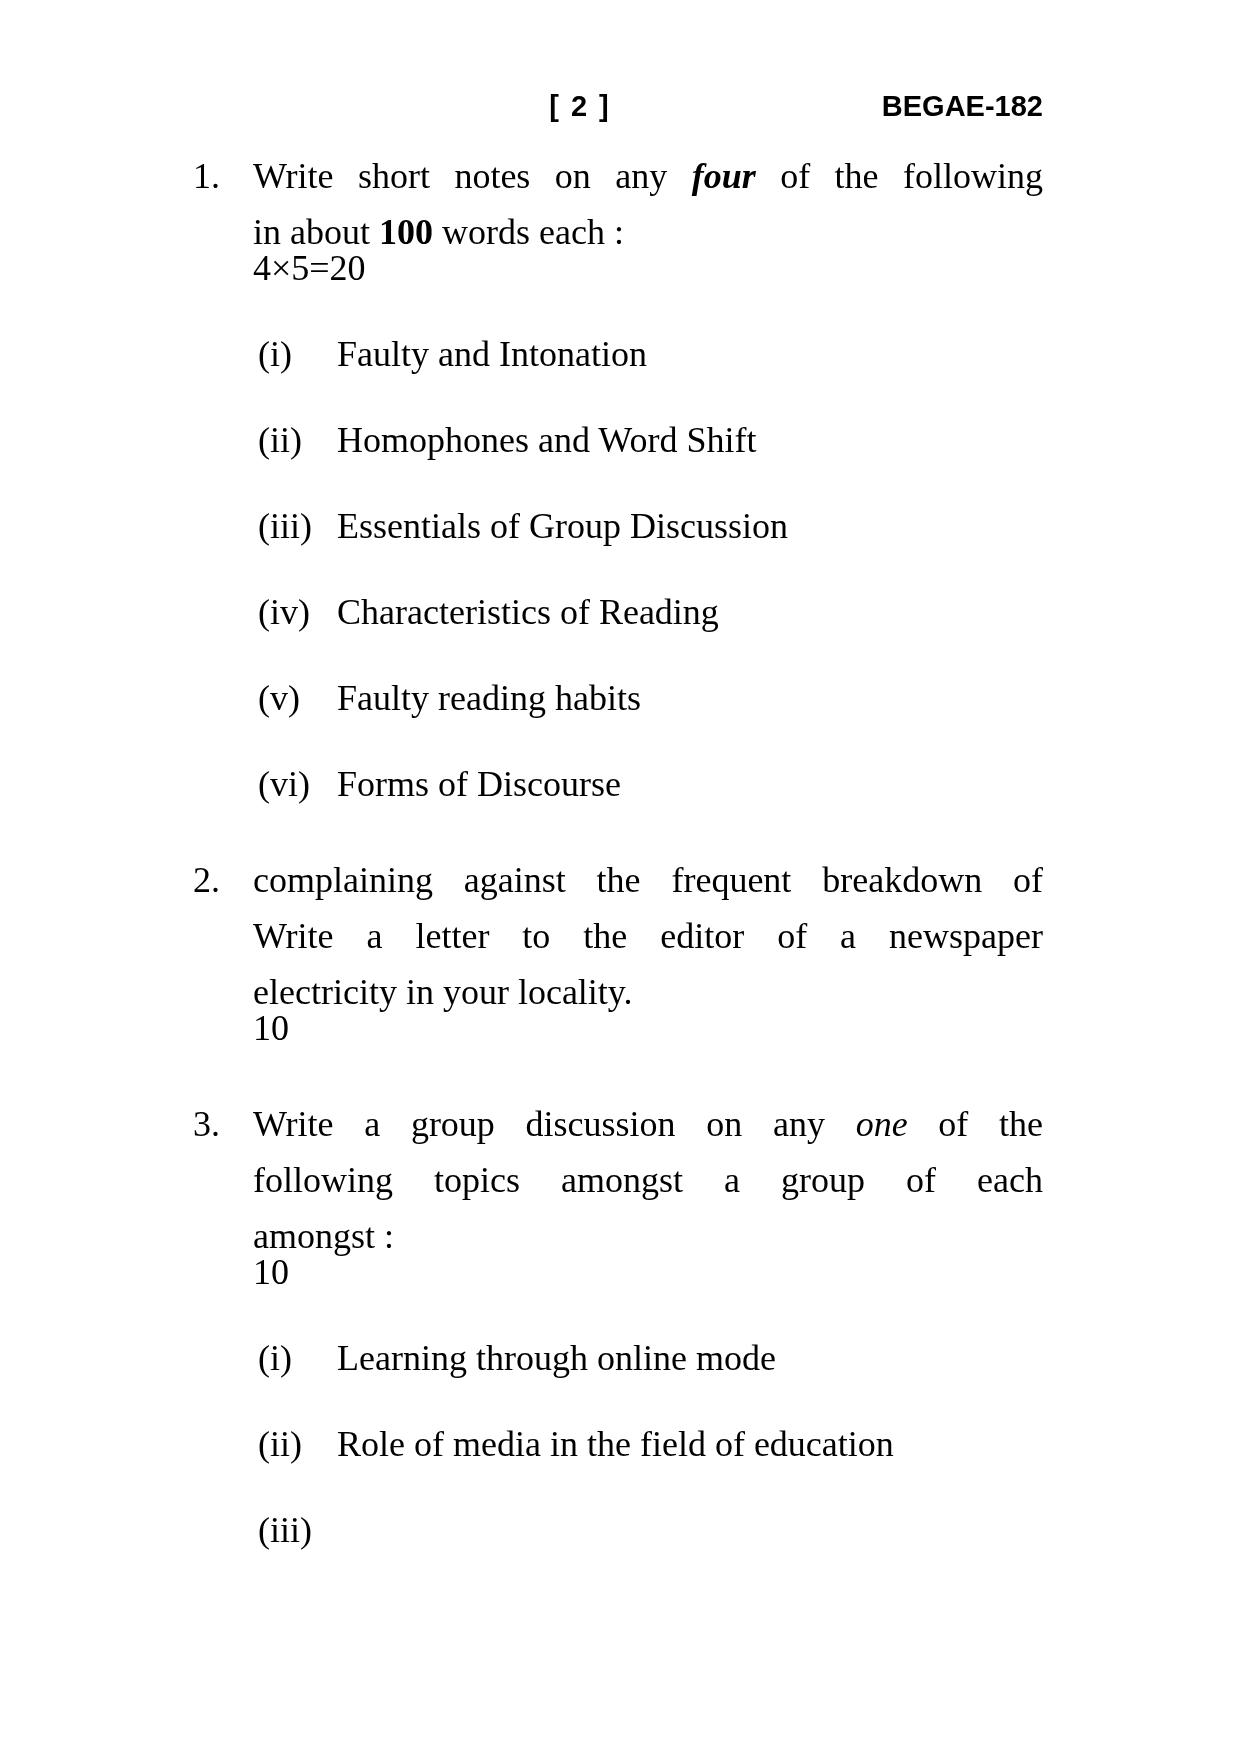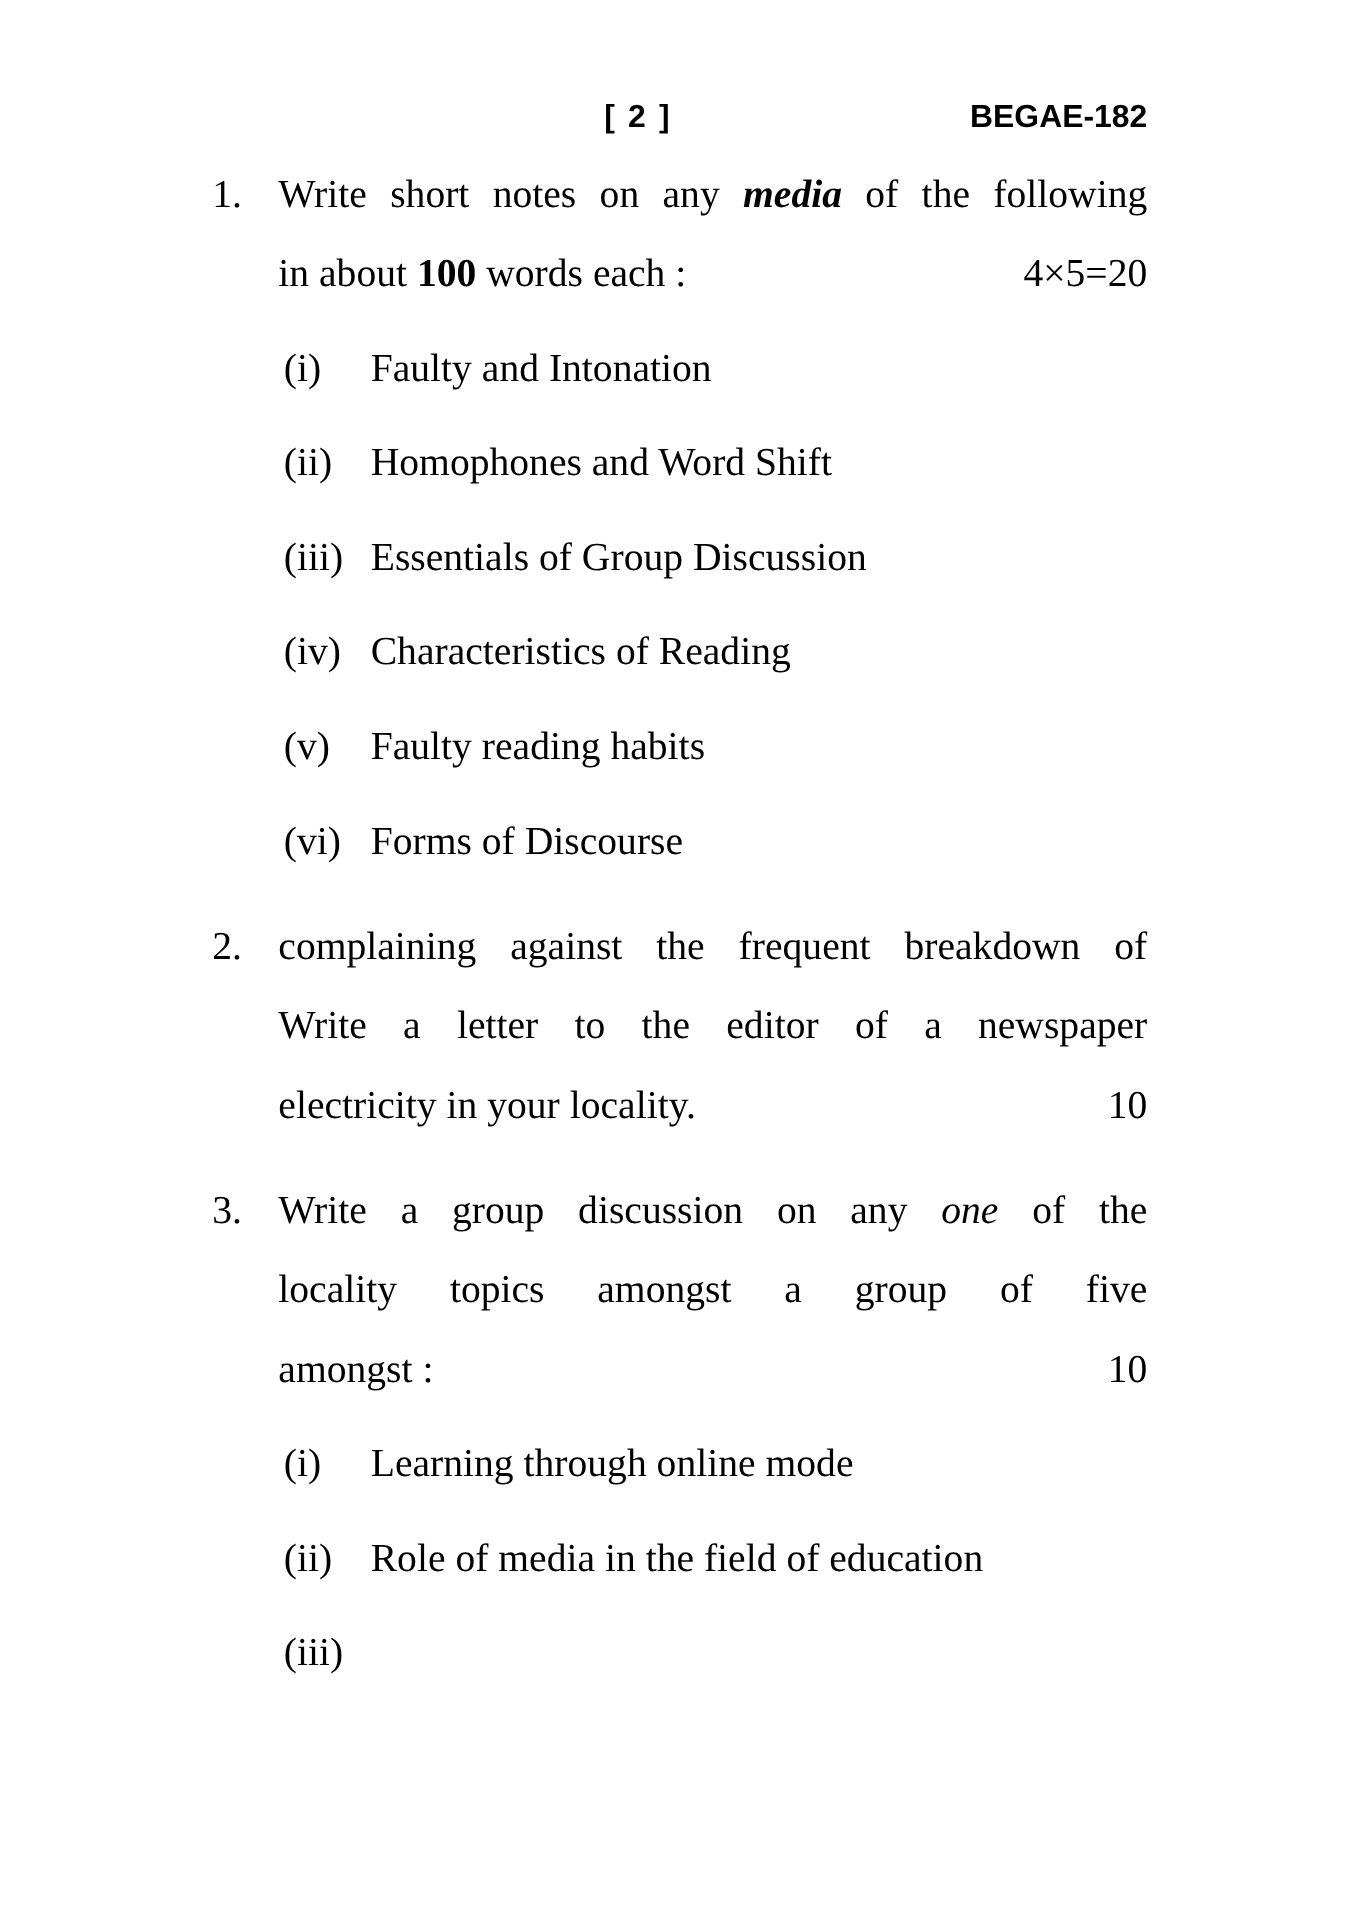"media" span.bi { text: media -> four }
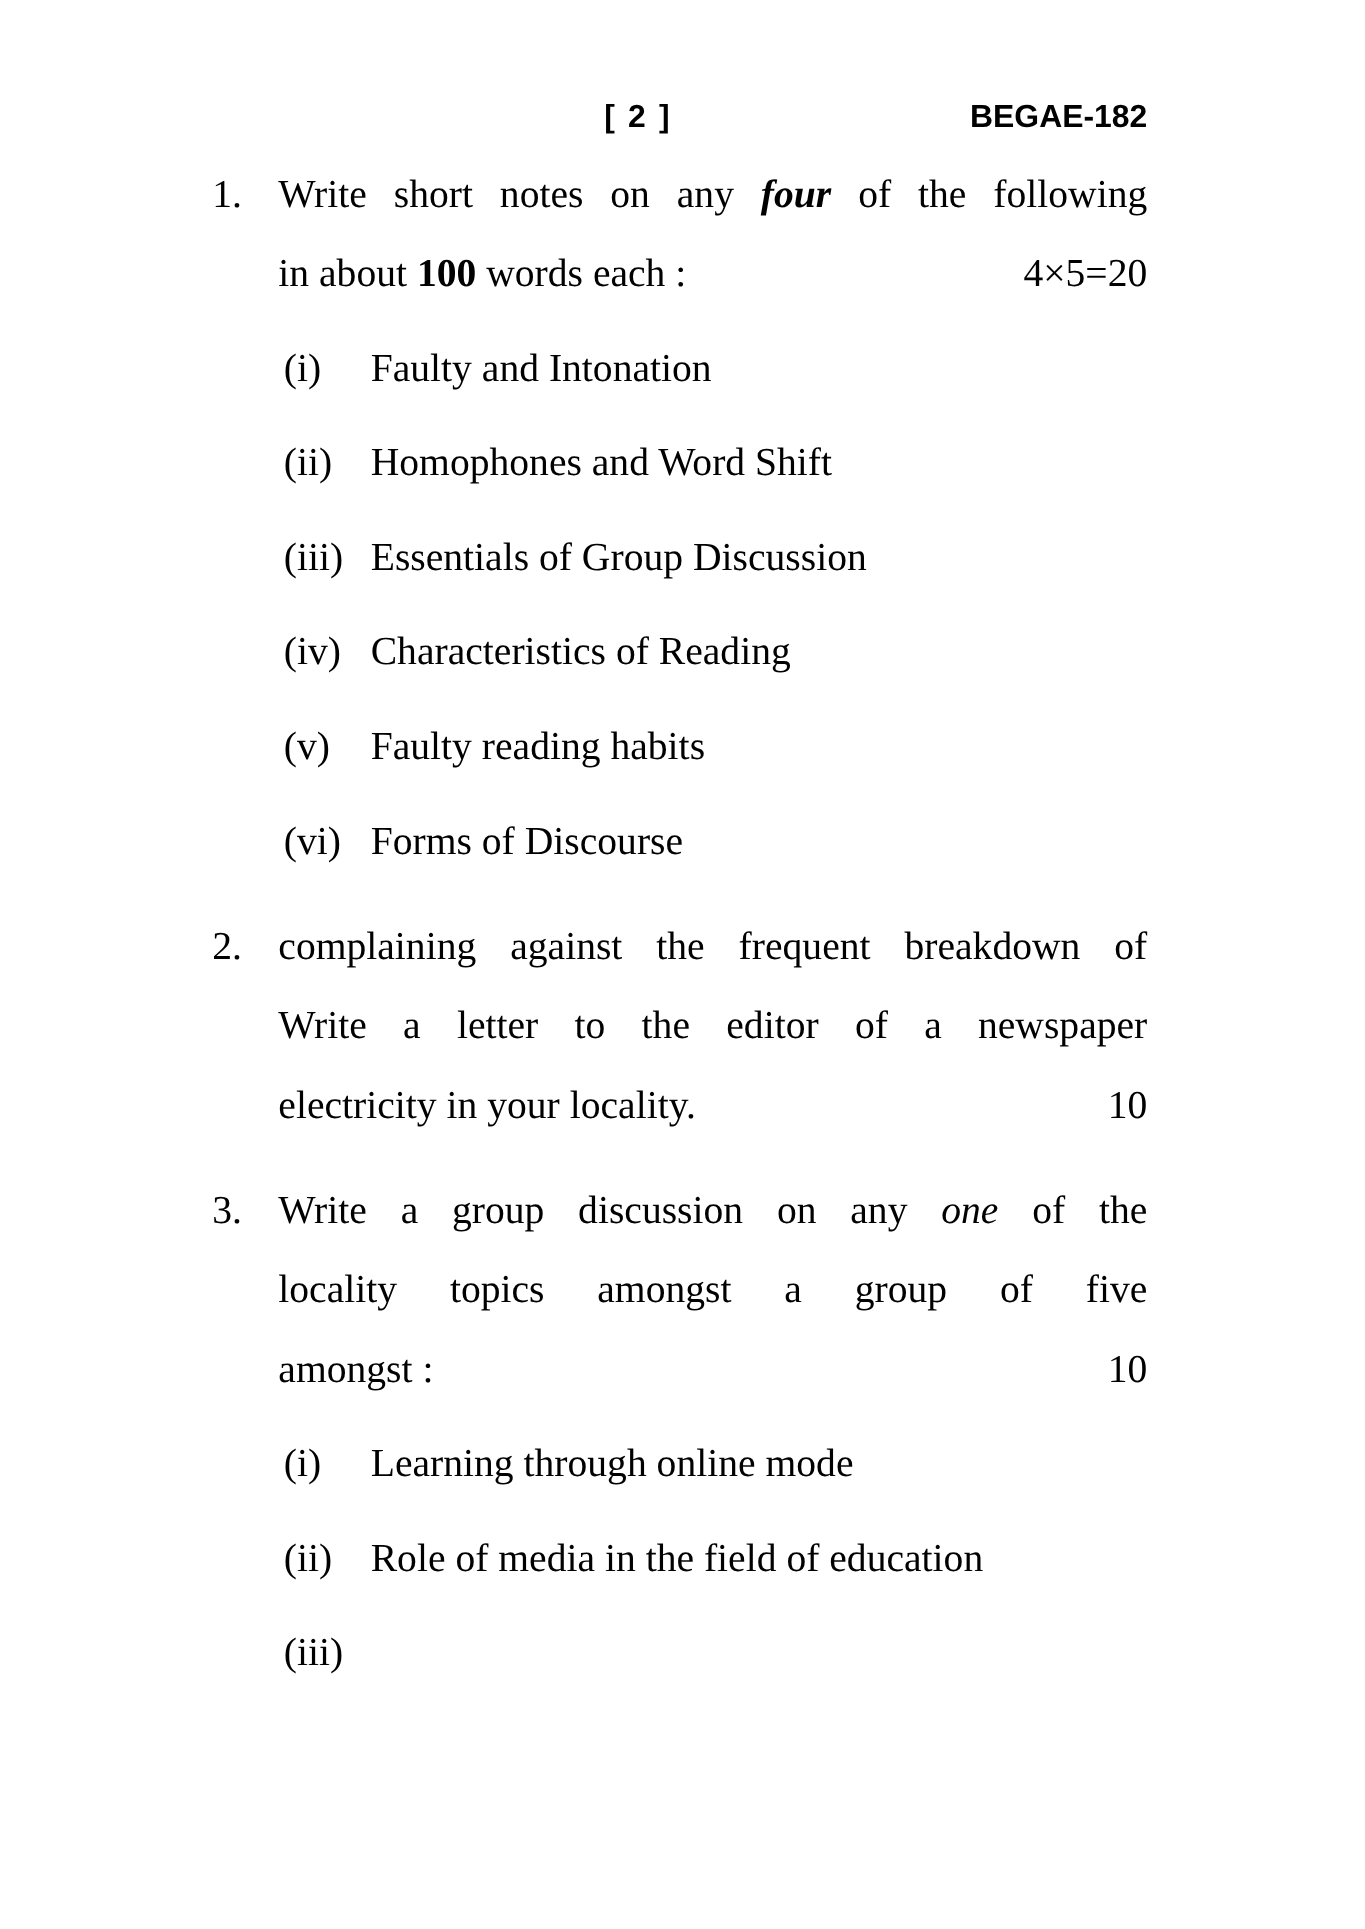"in about 100 words each" .line + .line { flex-direction: none -> column; margin-top: 36px -> 20px }
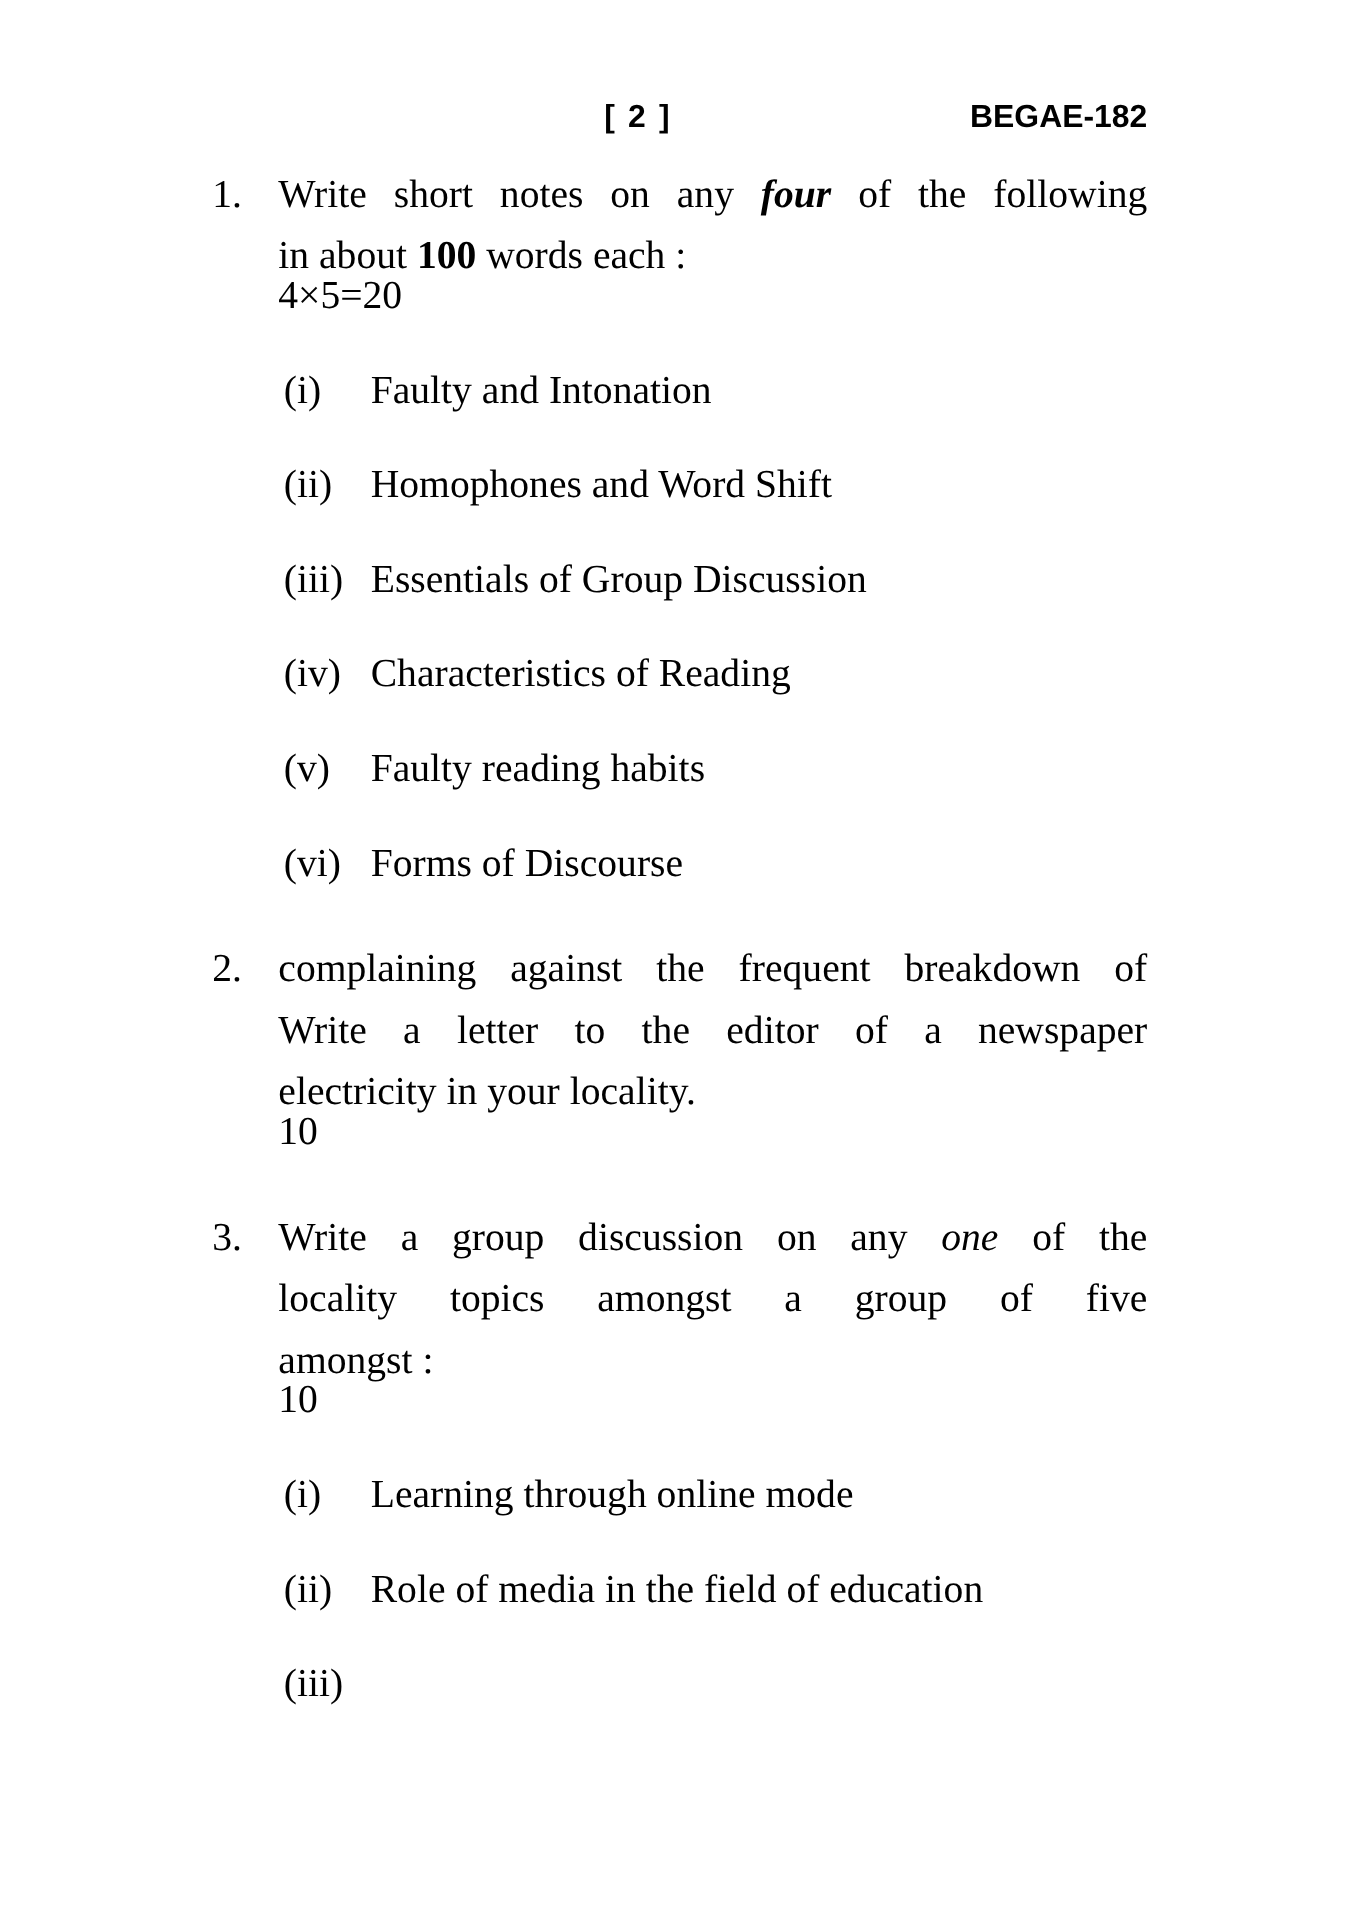"locality topics amongst a group" div.line { text: locality topics amongst a group of five -> following topics amongst a group of each }
